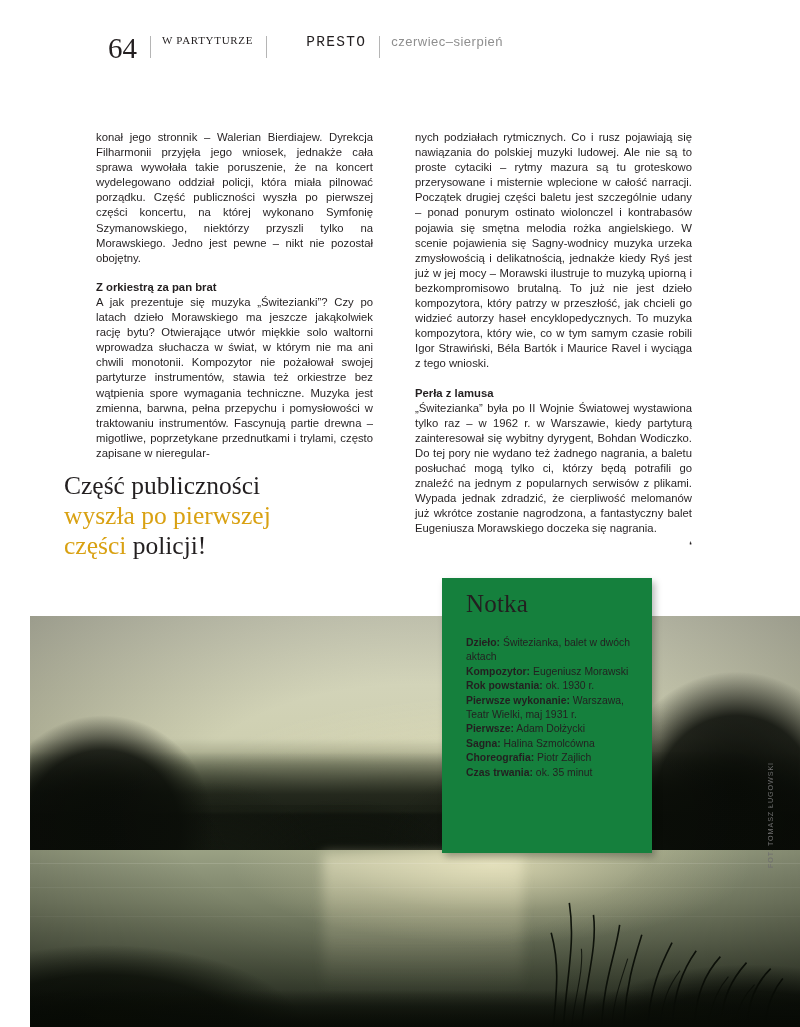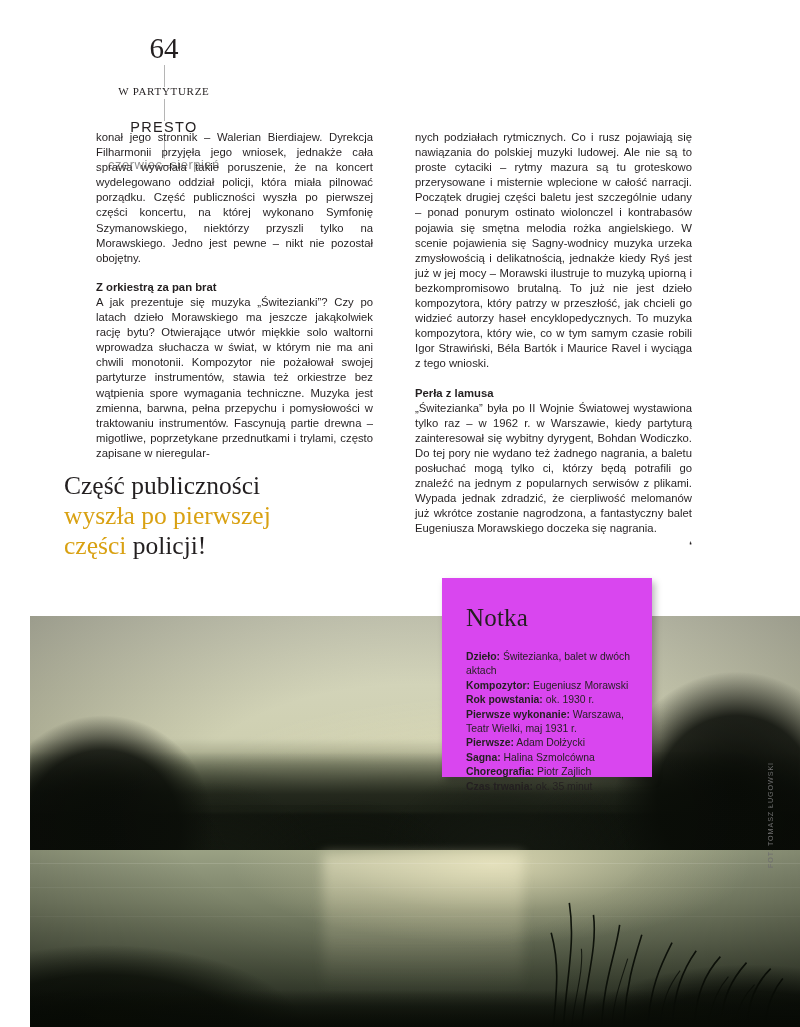"64" .page-header { align-items: center -> flex-start; flex-direction: column -> none }
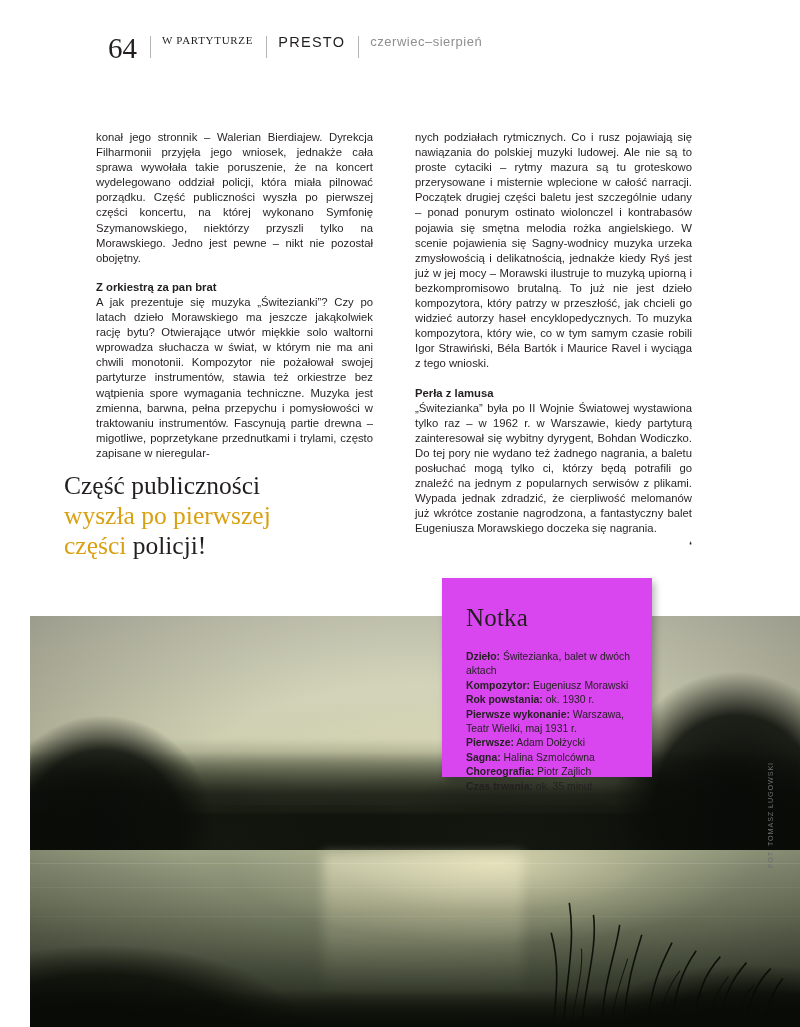"PRESTO" .hdr-presto { font-family: Liberation Sans, sans-serif -> Liberation Mono, monospace; margin-left: none -> 28px }
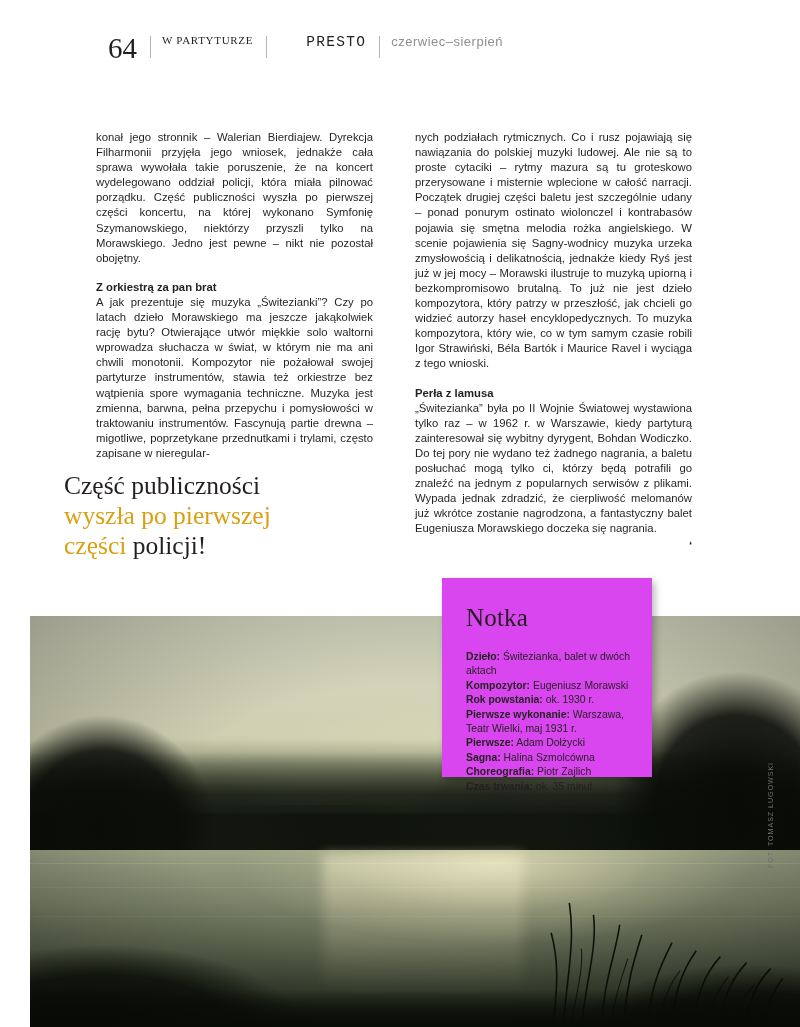"Notka" .notka { background: #d946ef -> #15803d; height: 199px -> 275px; padding: 26px 20px 16px 24px -> 12px 20px 16px 24px }
